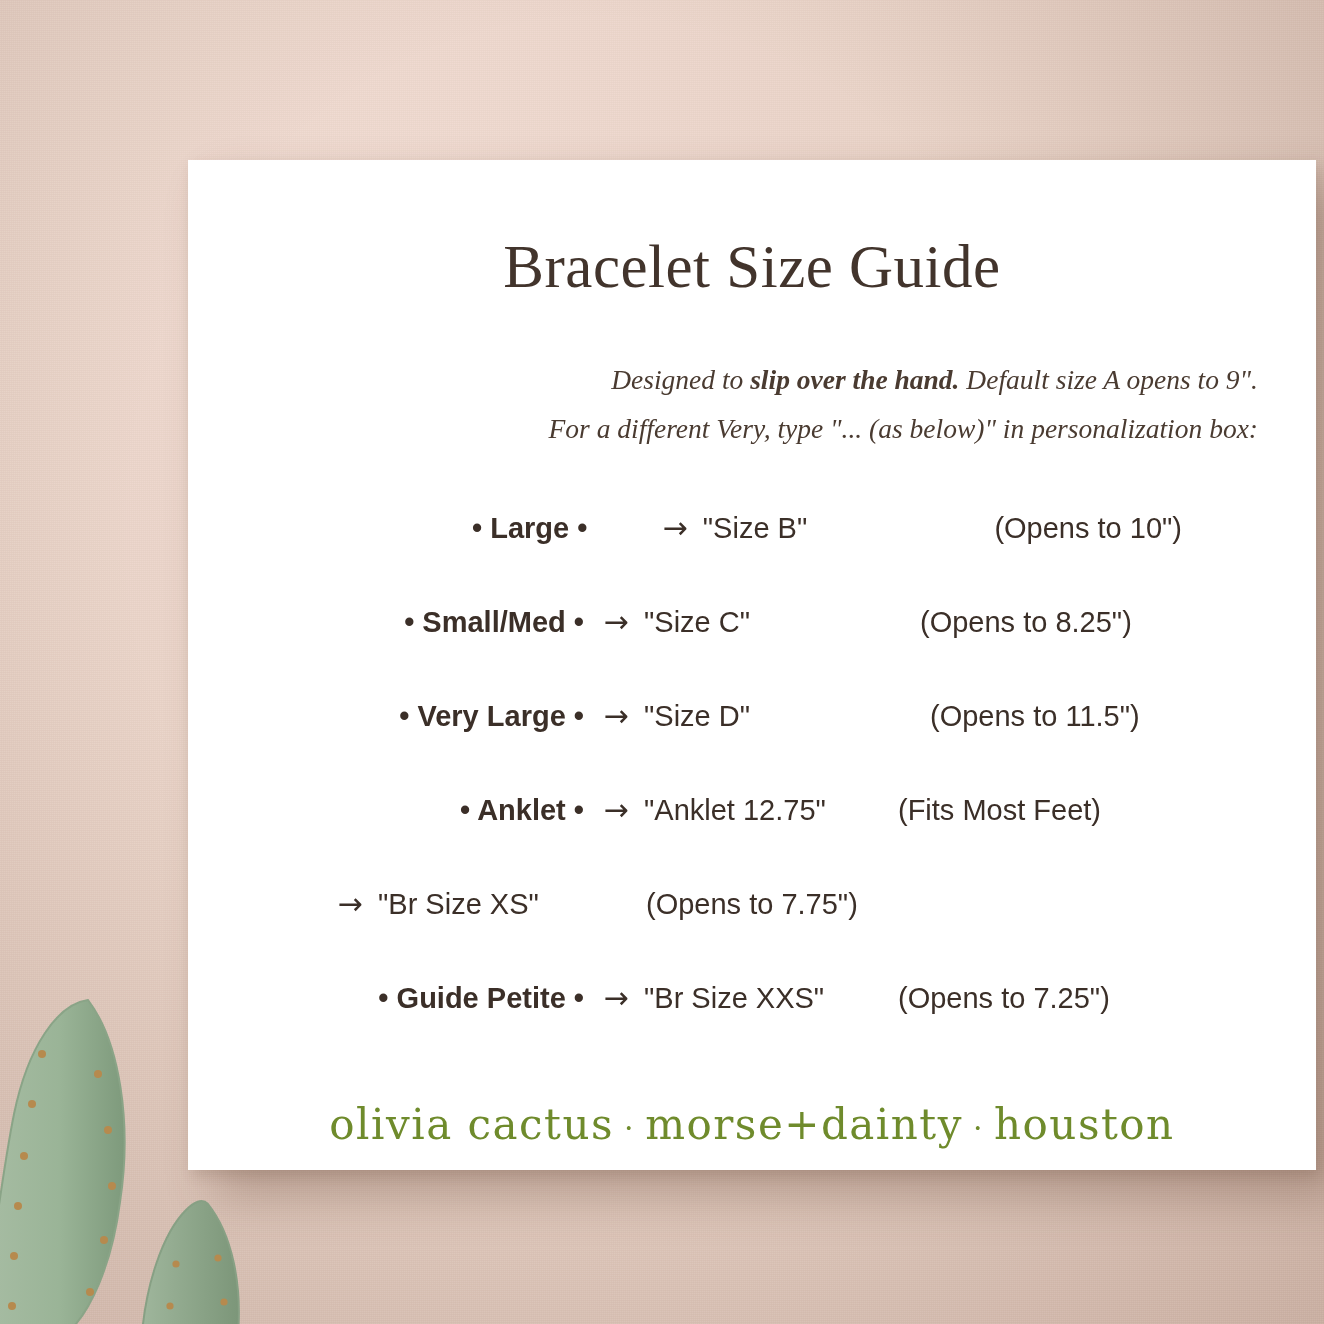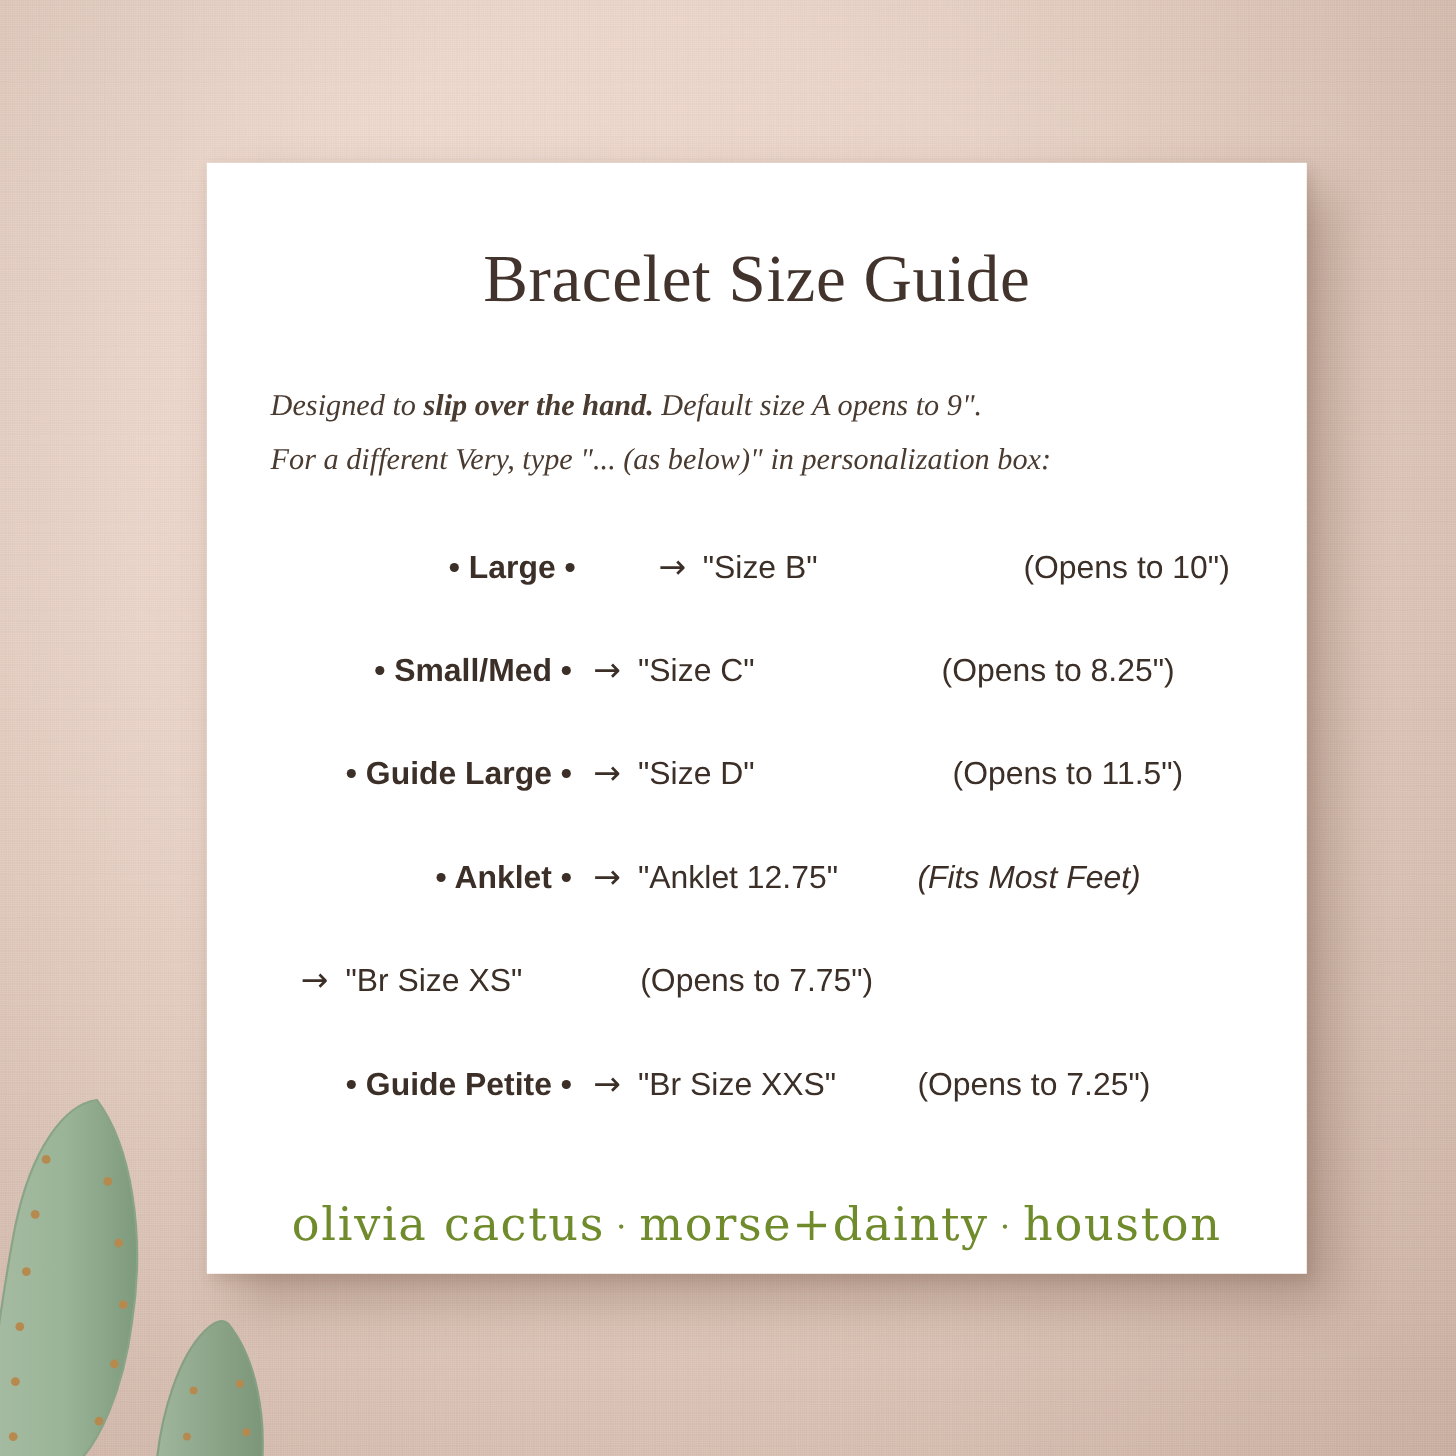"Bracelet Size Guide" .card { top: 148px -> 160px; width: 1000px -> 1128px }
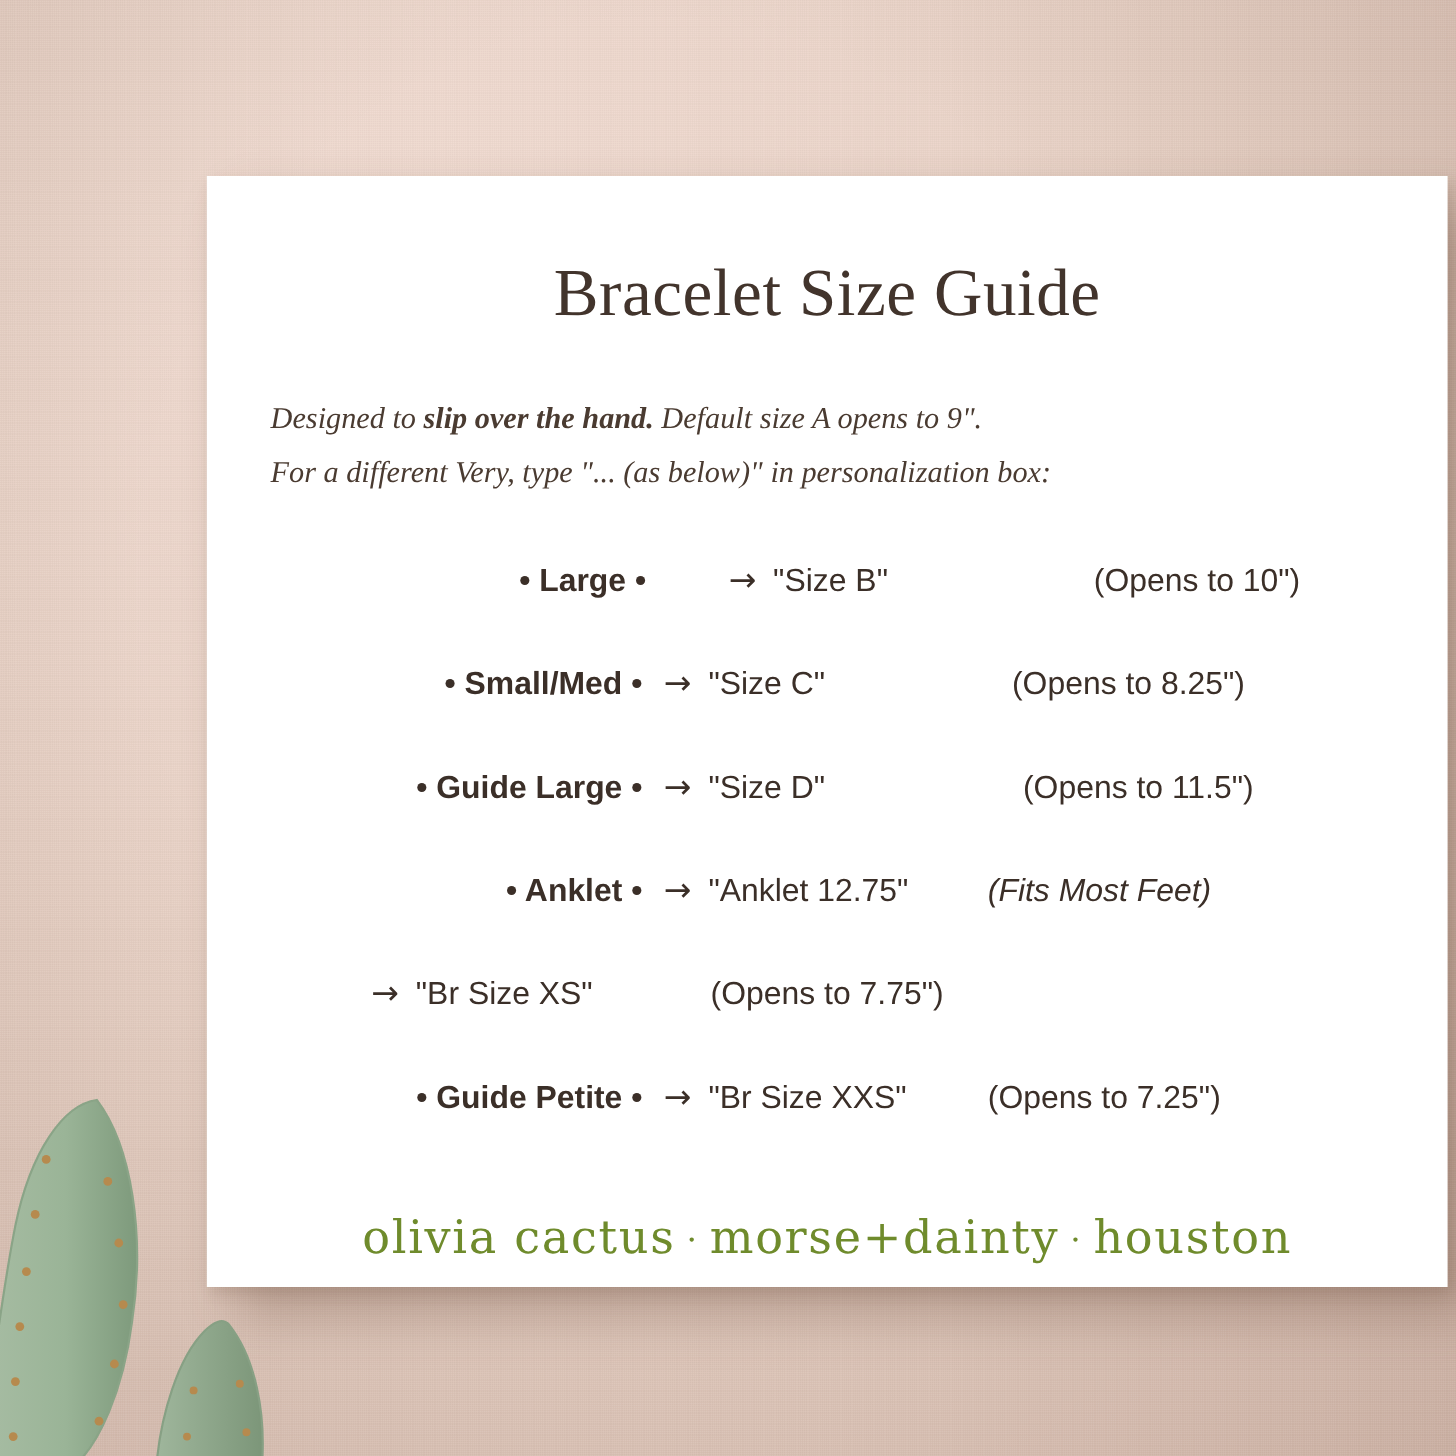"Designed to slip over the" .subtitle { text-align: left -> right }
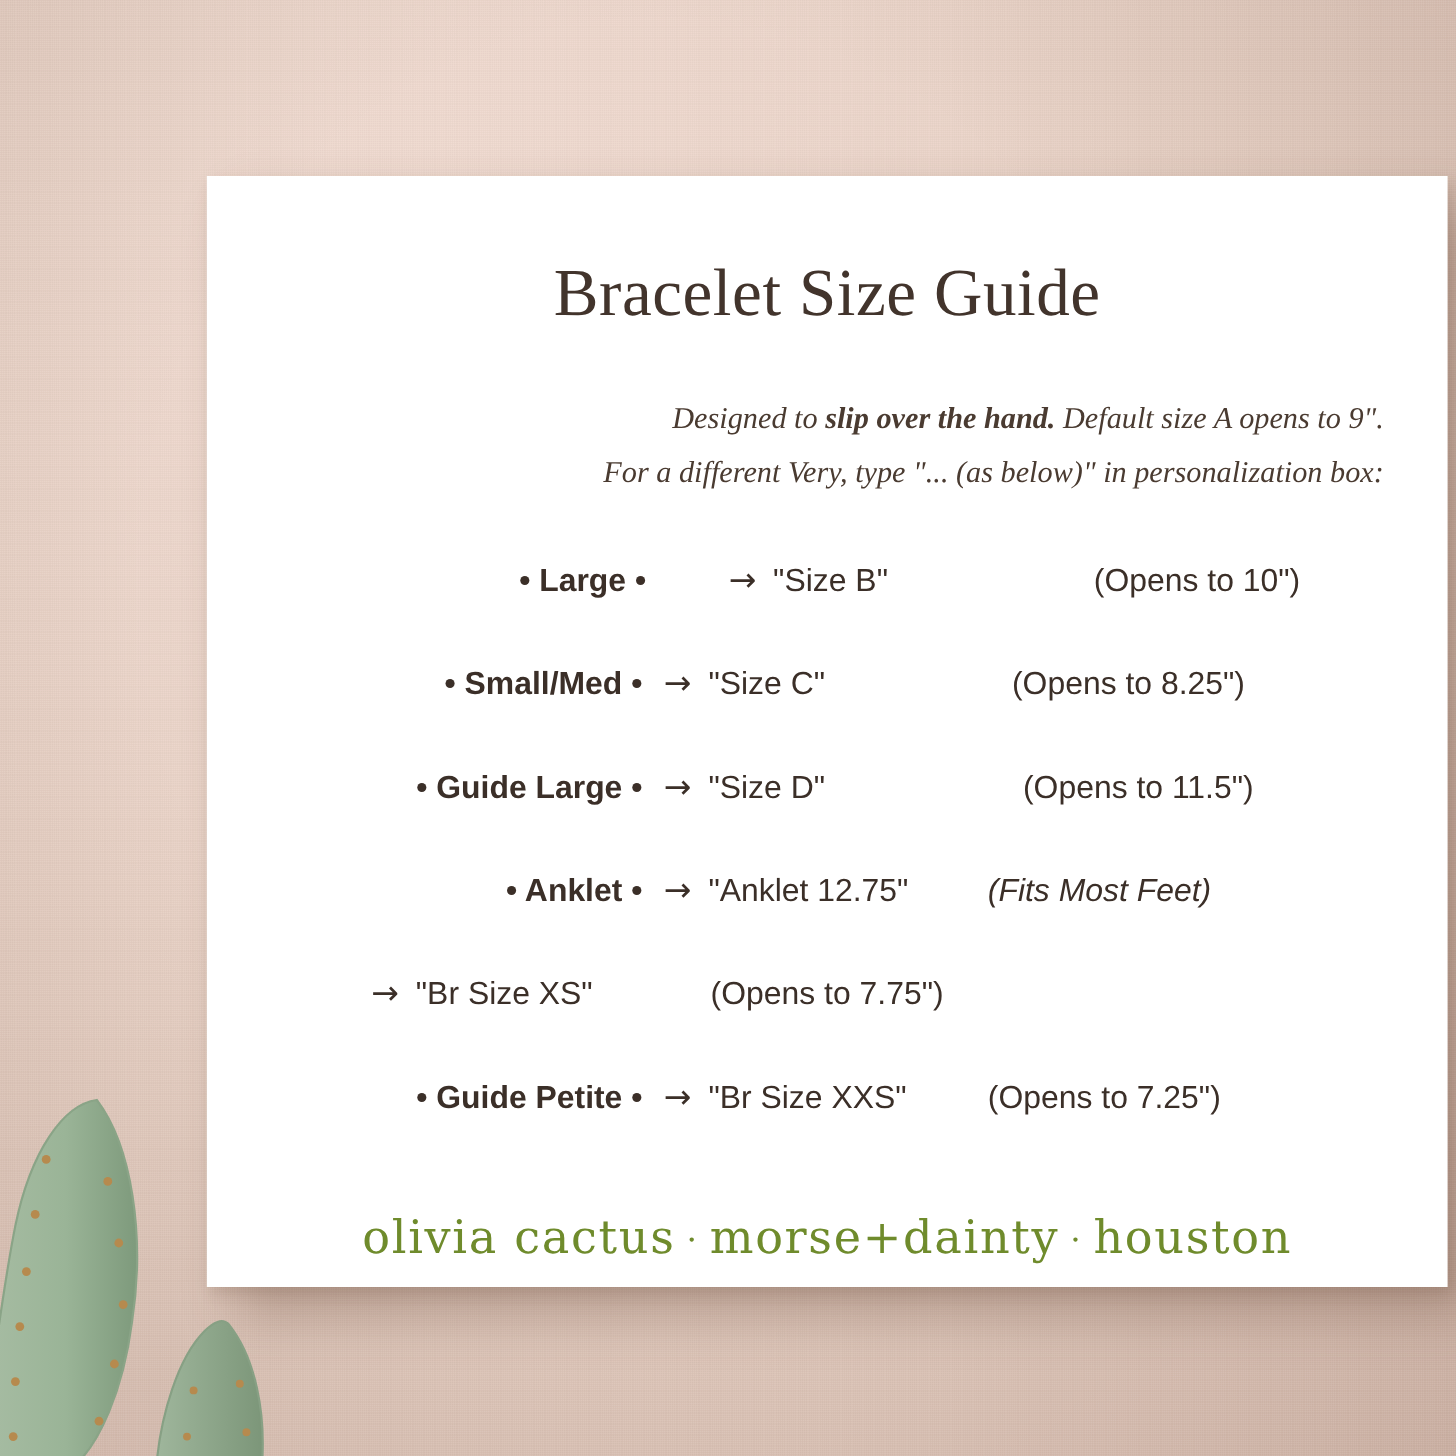"Guide Large" span { text: Guide -> Very }
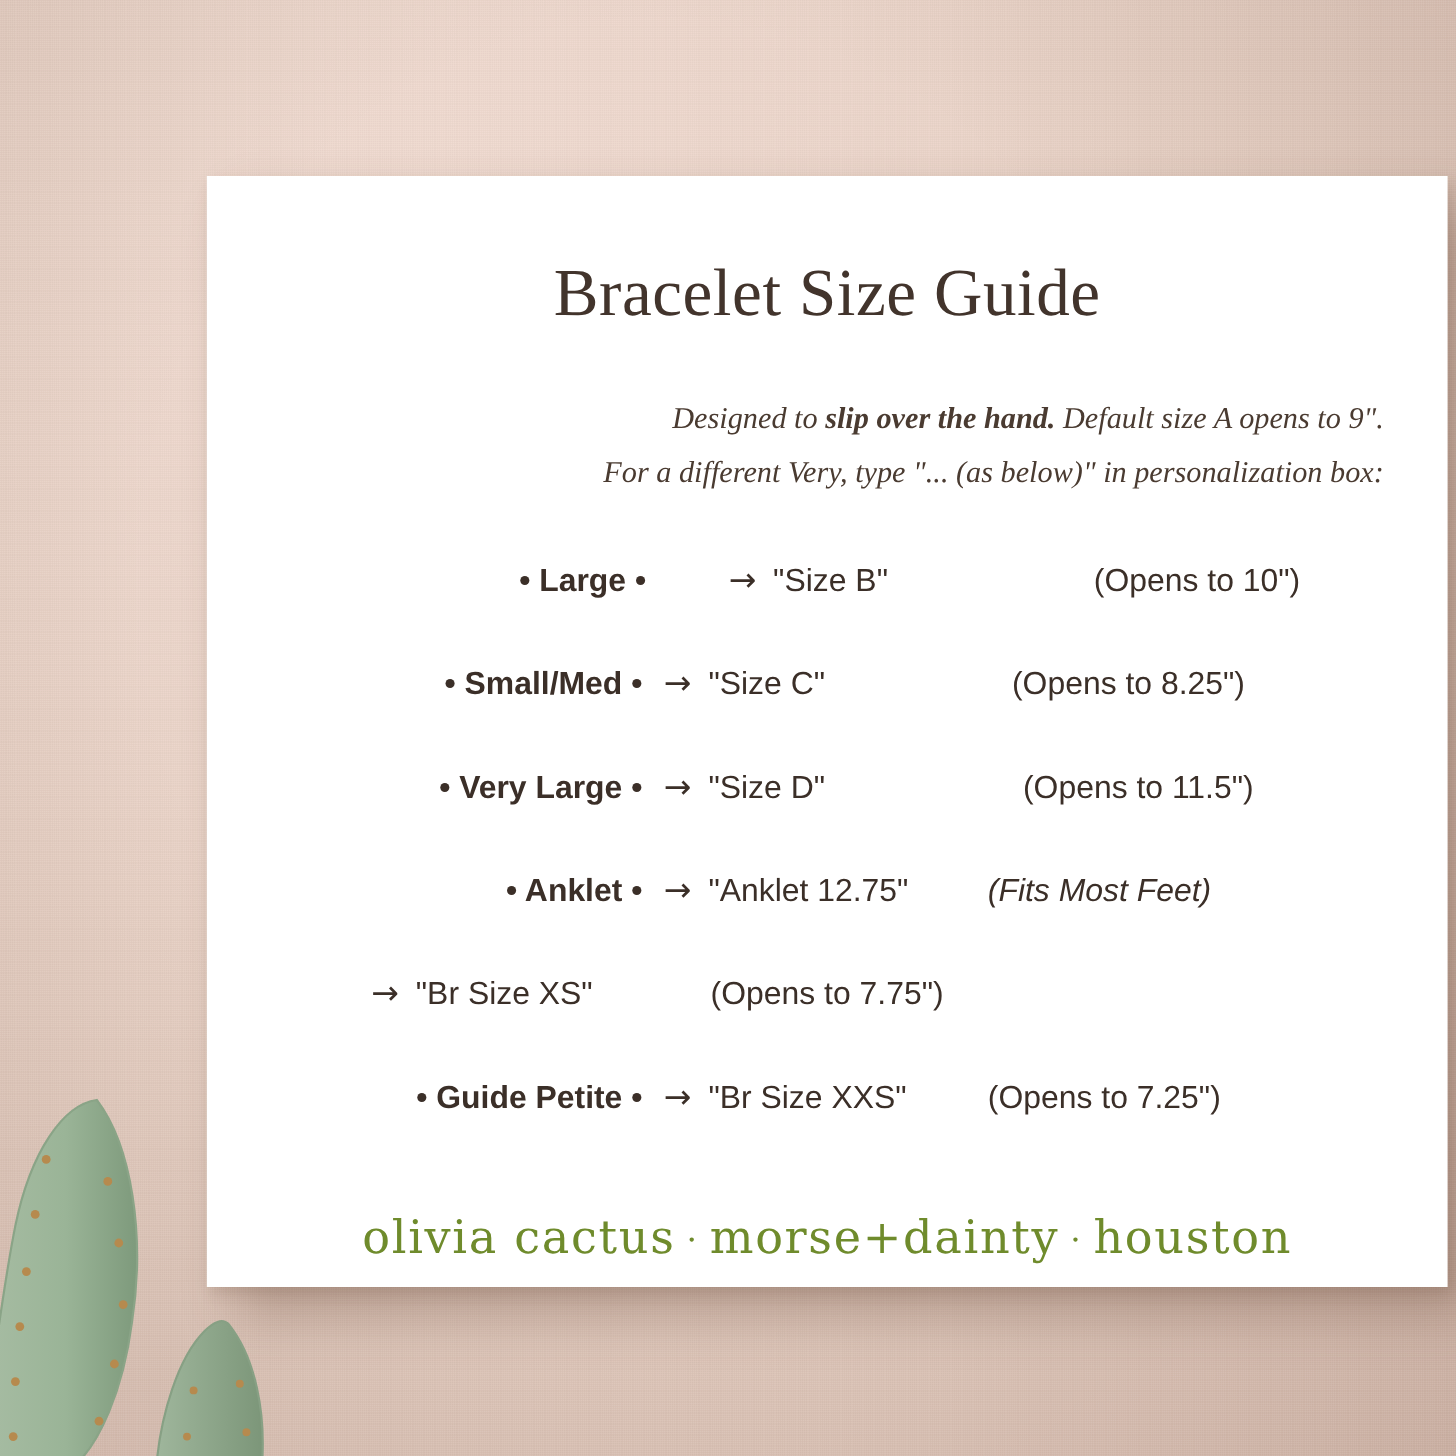"(Fits Most Feet)" .row.r3 .col-opens { font-style: italic -> none }
